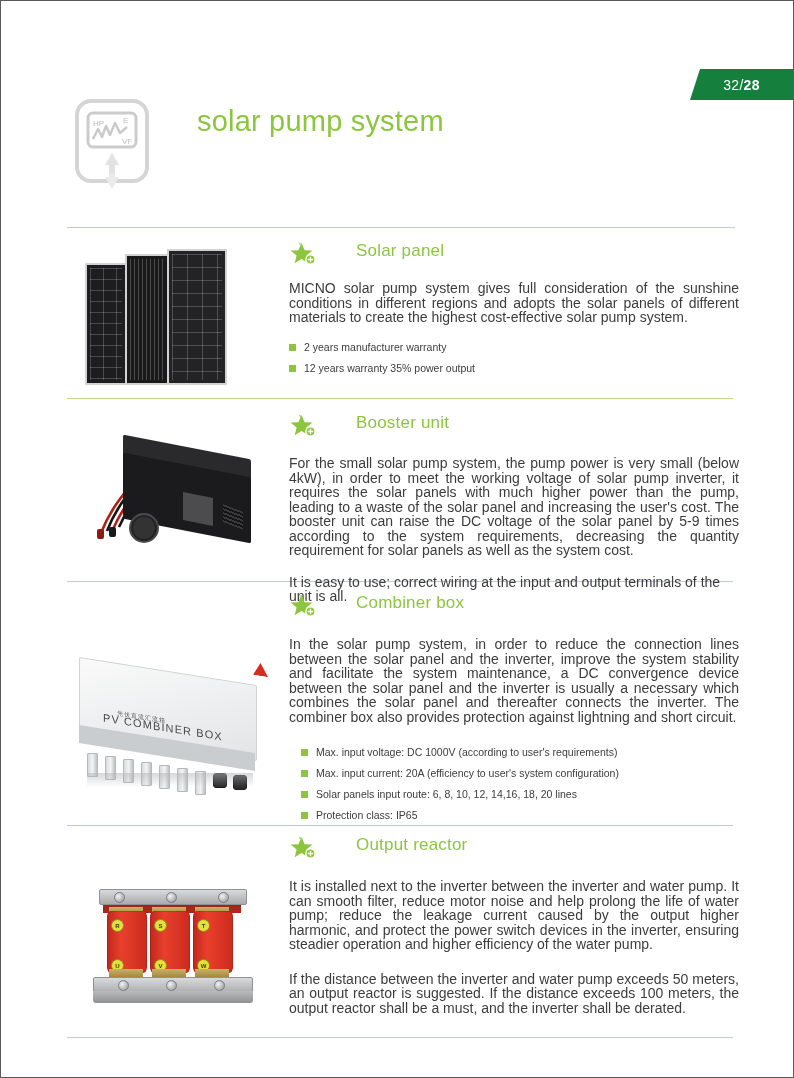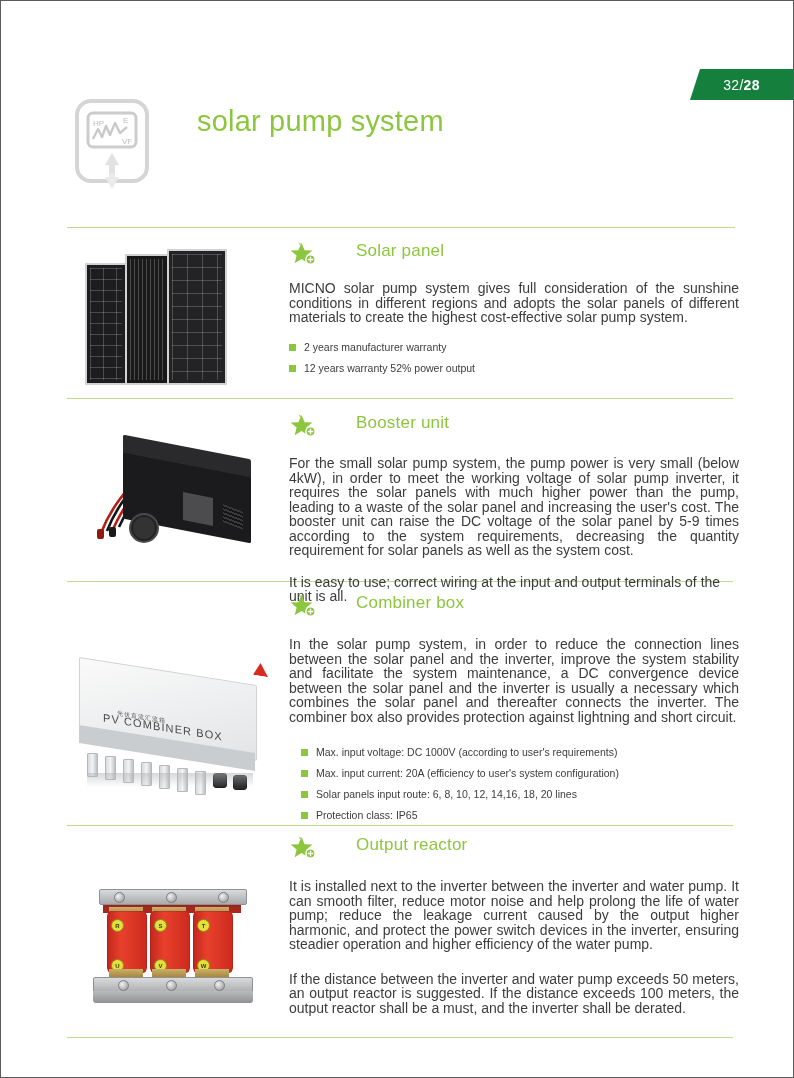"12 years warranty 52% power" li { text: 52% -> 35% }
